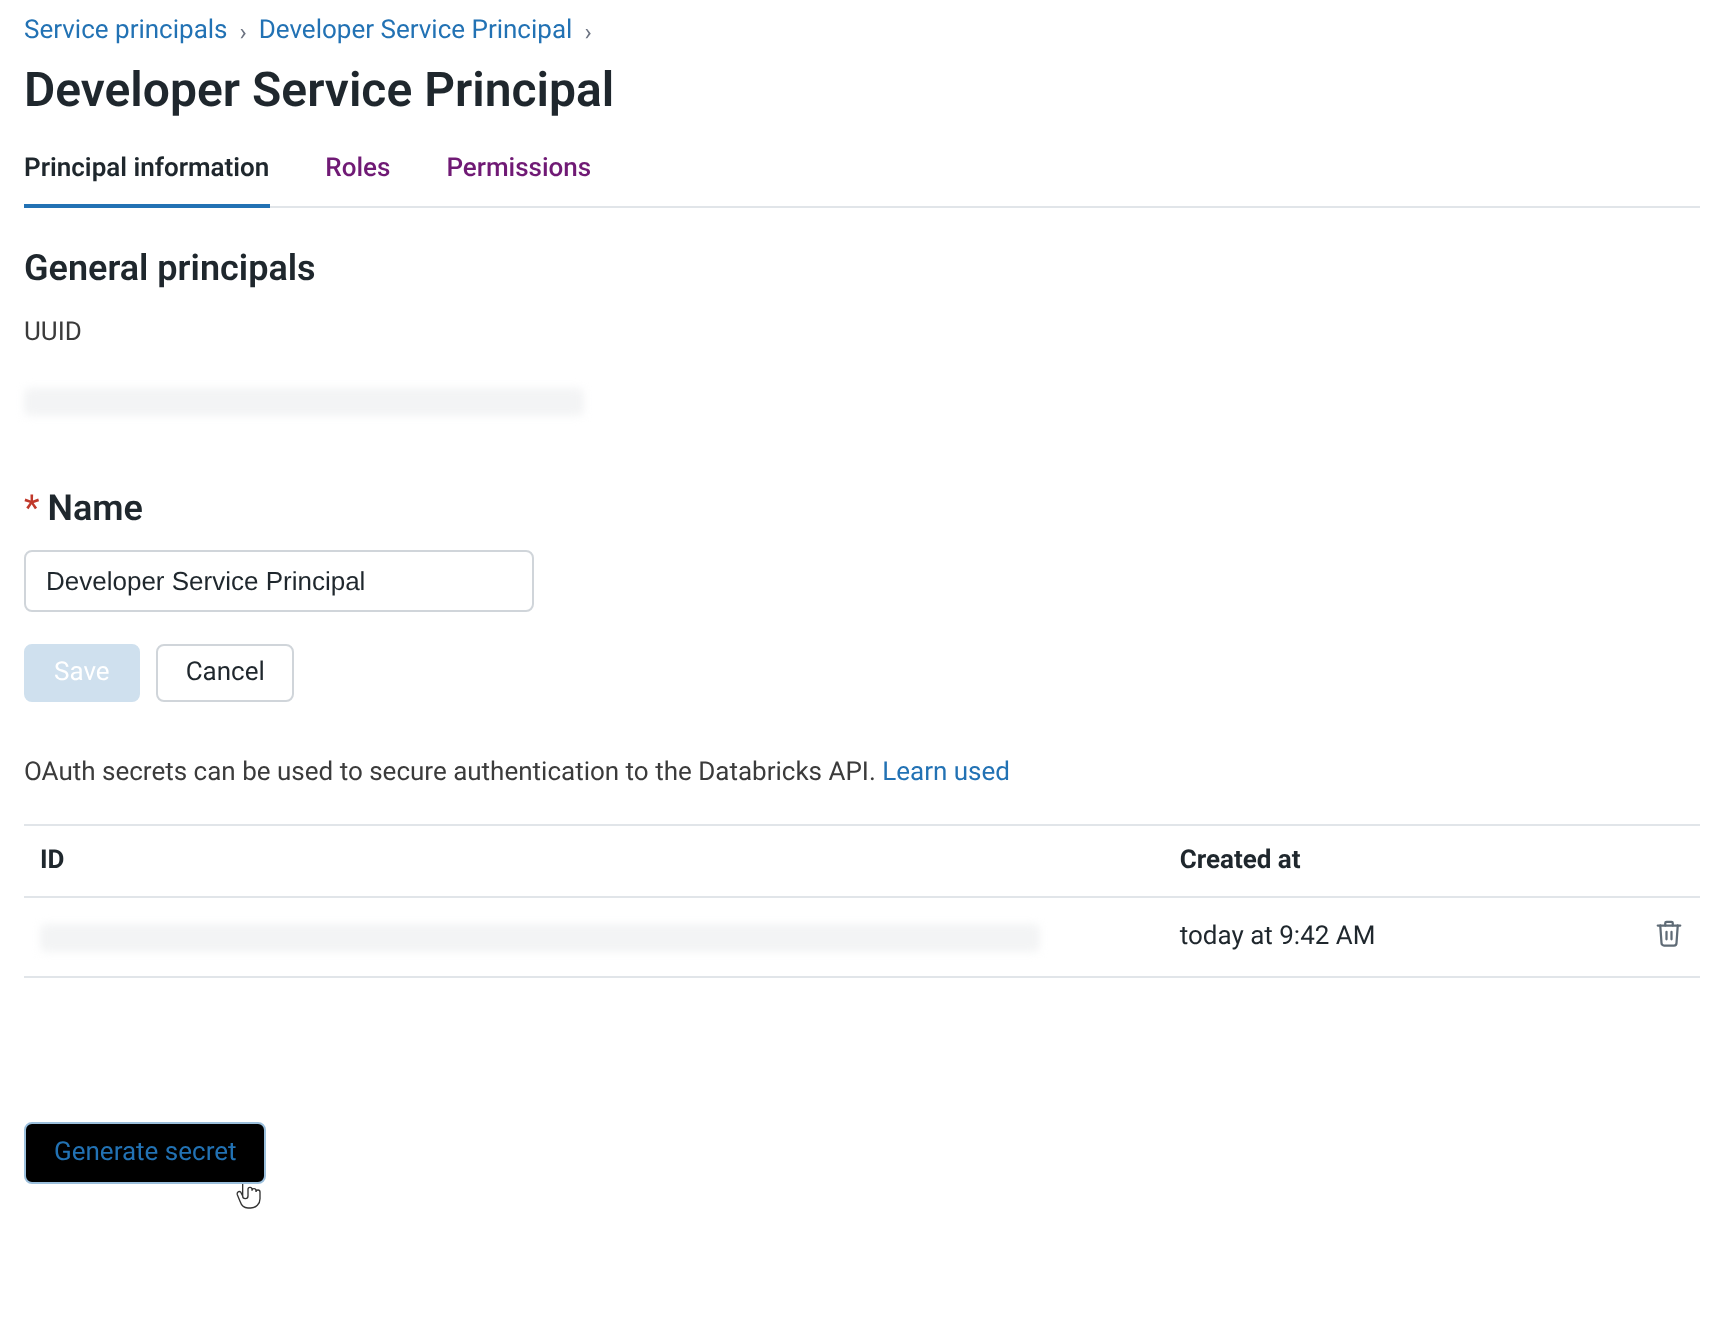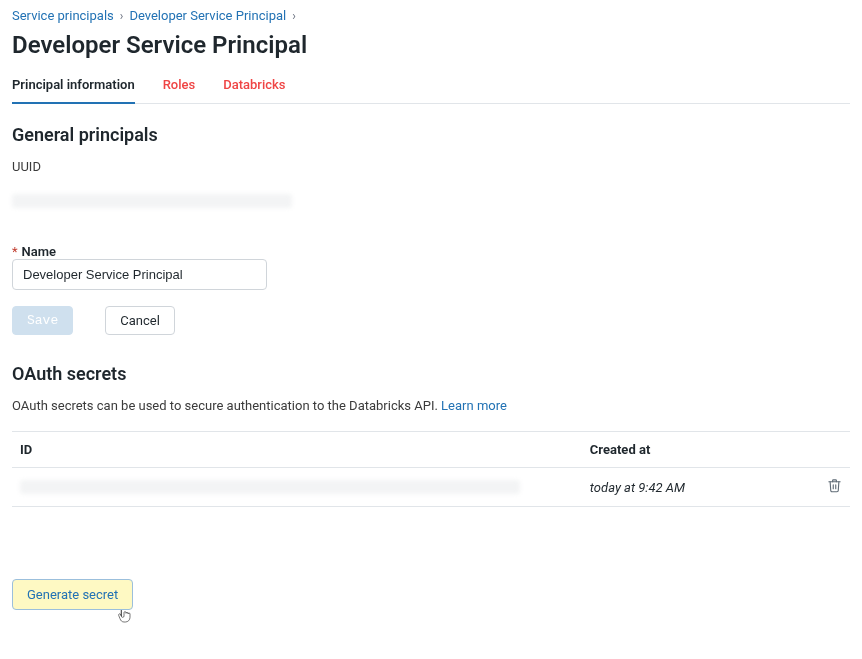"Roles" .tab { color: #ef4444 -> #701a75 }
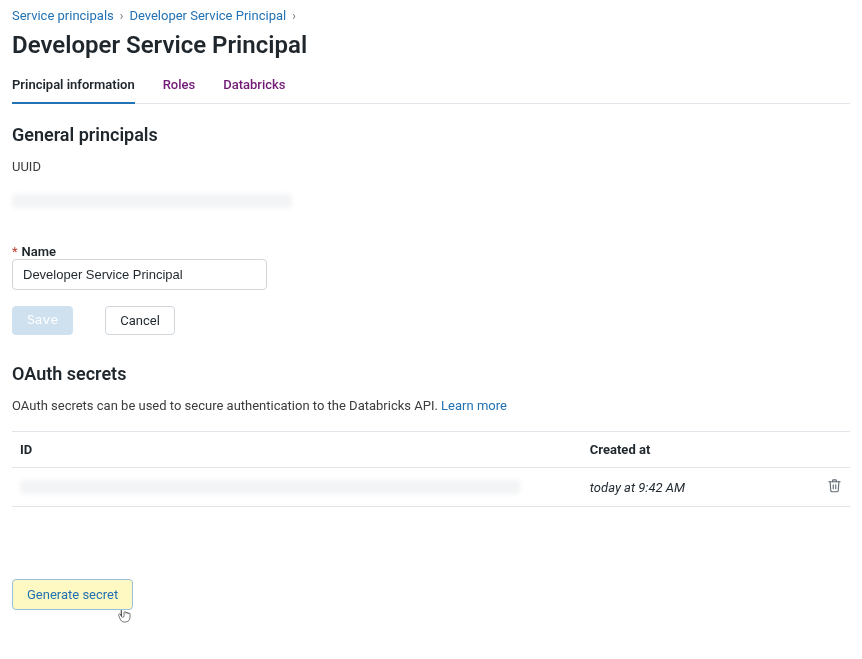"Databricks" div.tab { text: Databricks -> Permissions }
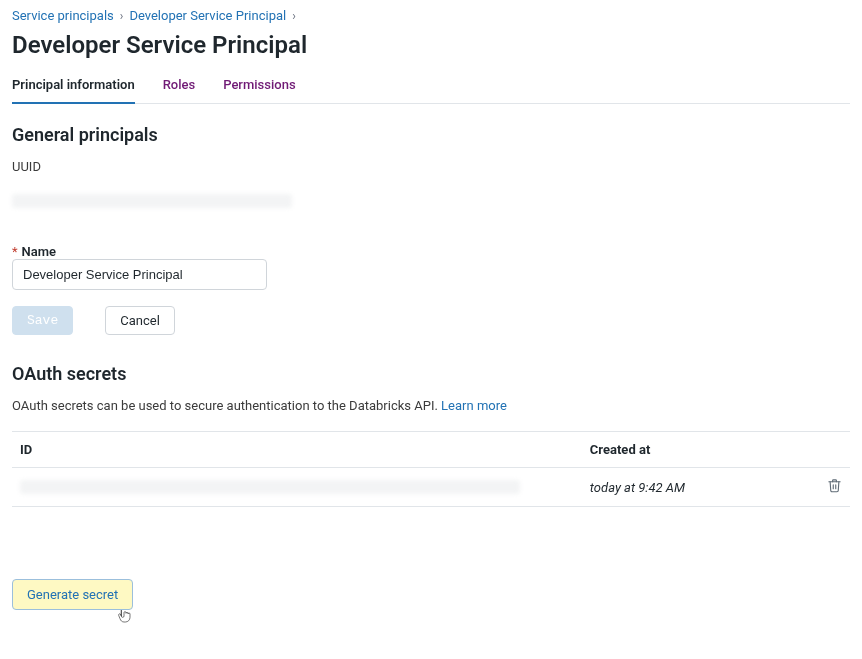"* Name" .name-label-row { font-size: 13px -> 18px; margin-bottom: none -> 10px }
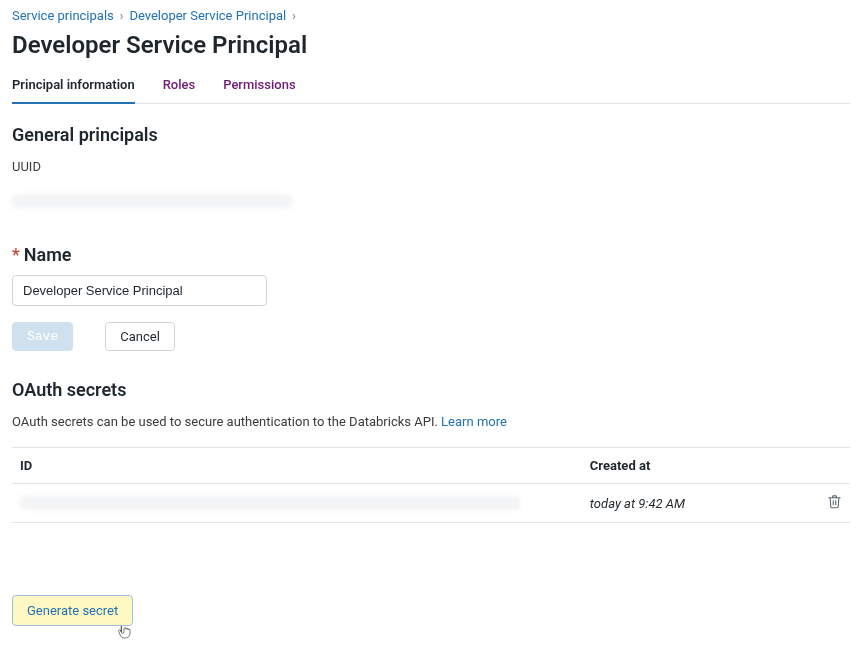"Save" button.primary { font-family: Liberation Mono, monospace -> none }
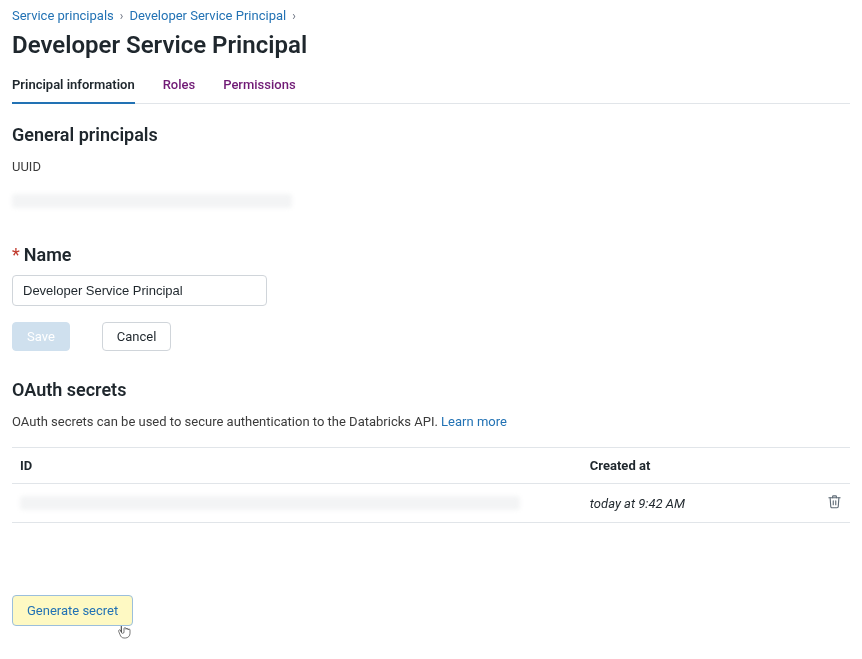"Cancel" button.secondary { margin-left: 24px -> none }
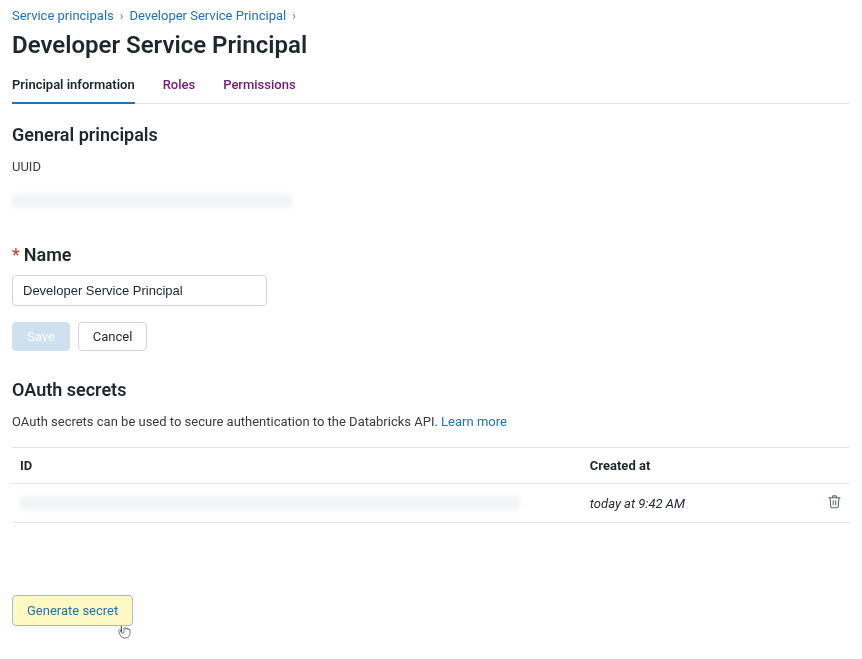"OAuth secrets" h2.section-title { html: <h2>OAuth secrets</h2> -> none }
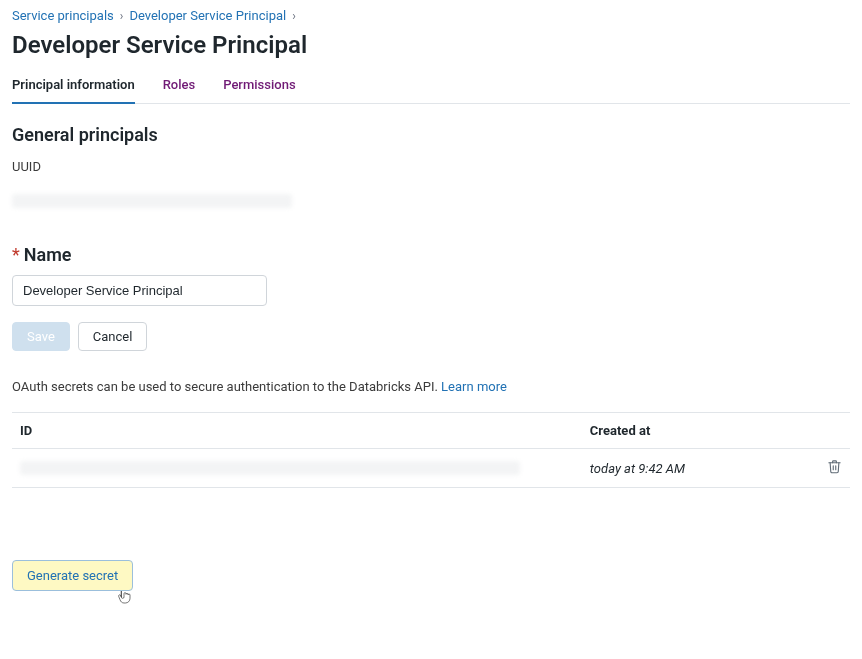"Learn more" a { text: more -> used }
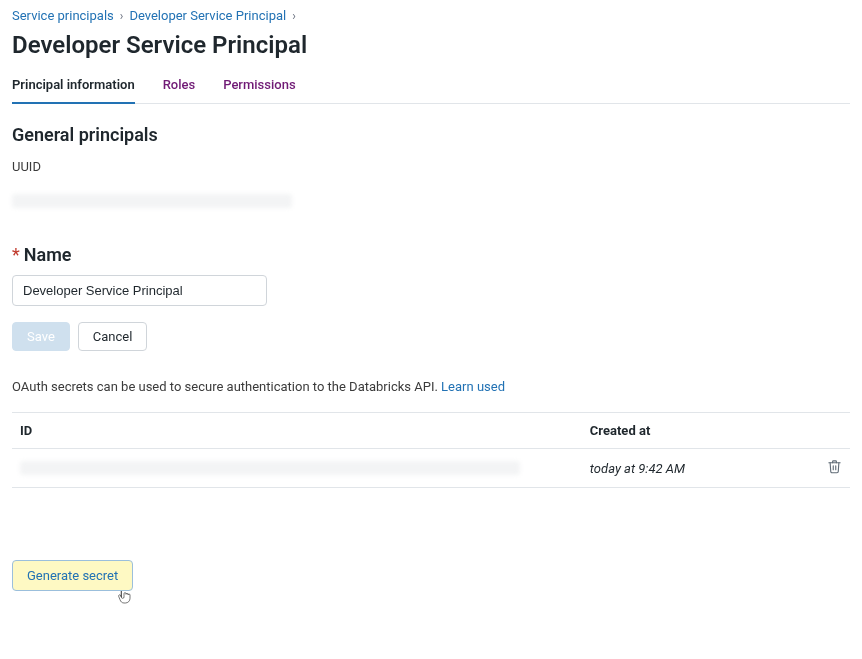"today at 9:42 AM" table.secrets td { font-style: italic -> none }
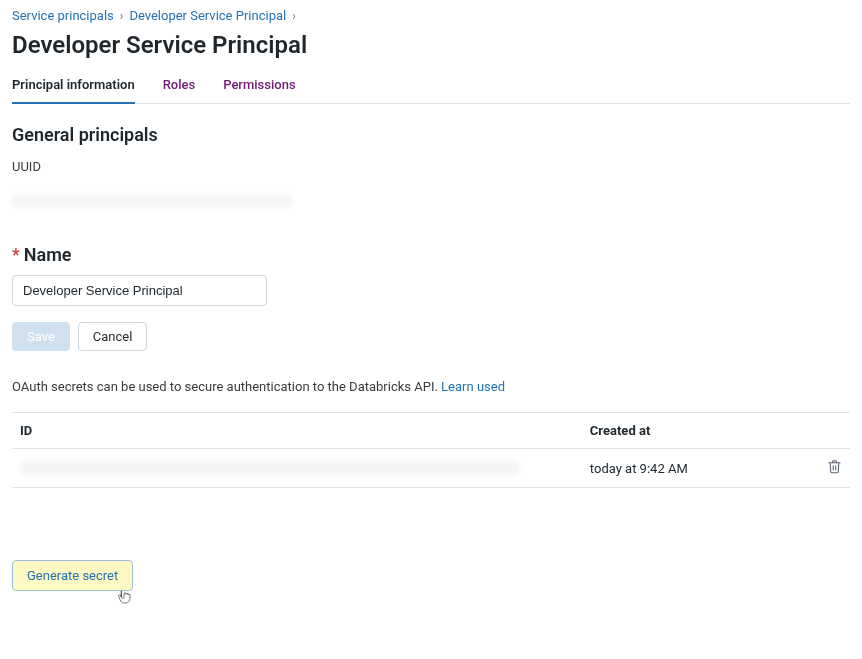"Generate secret" .generate-btn { background: #fef9c3 -> #000000 }
